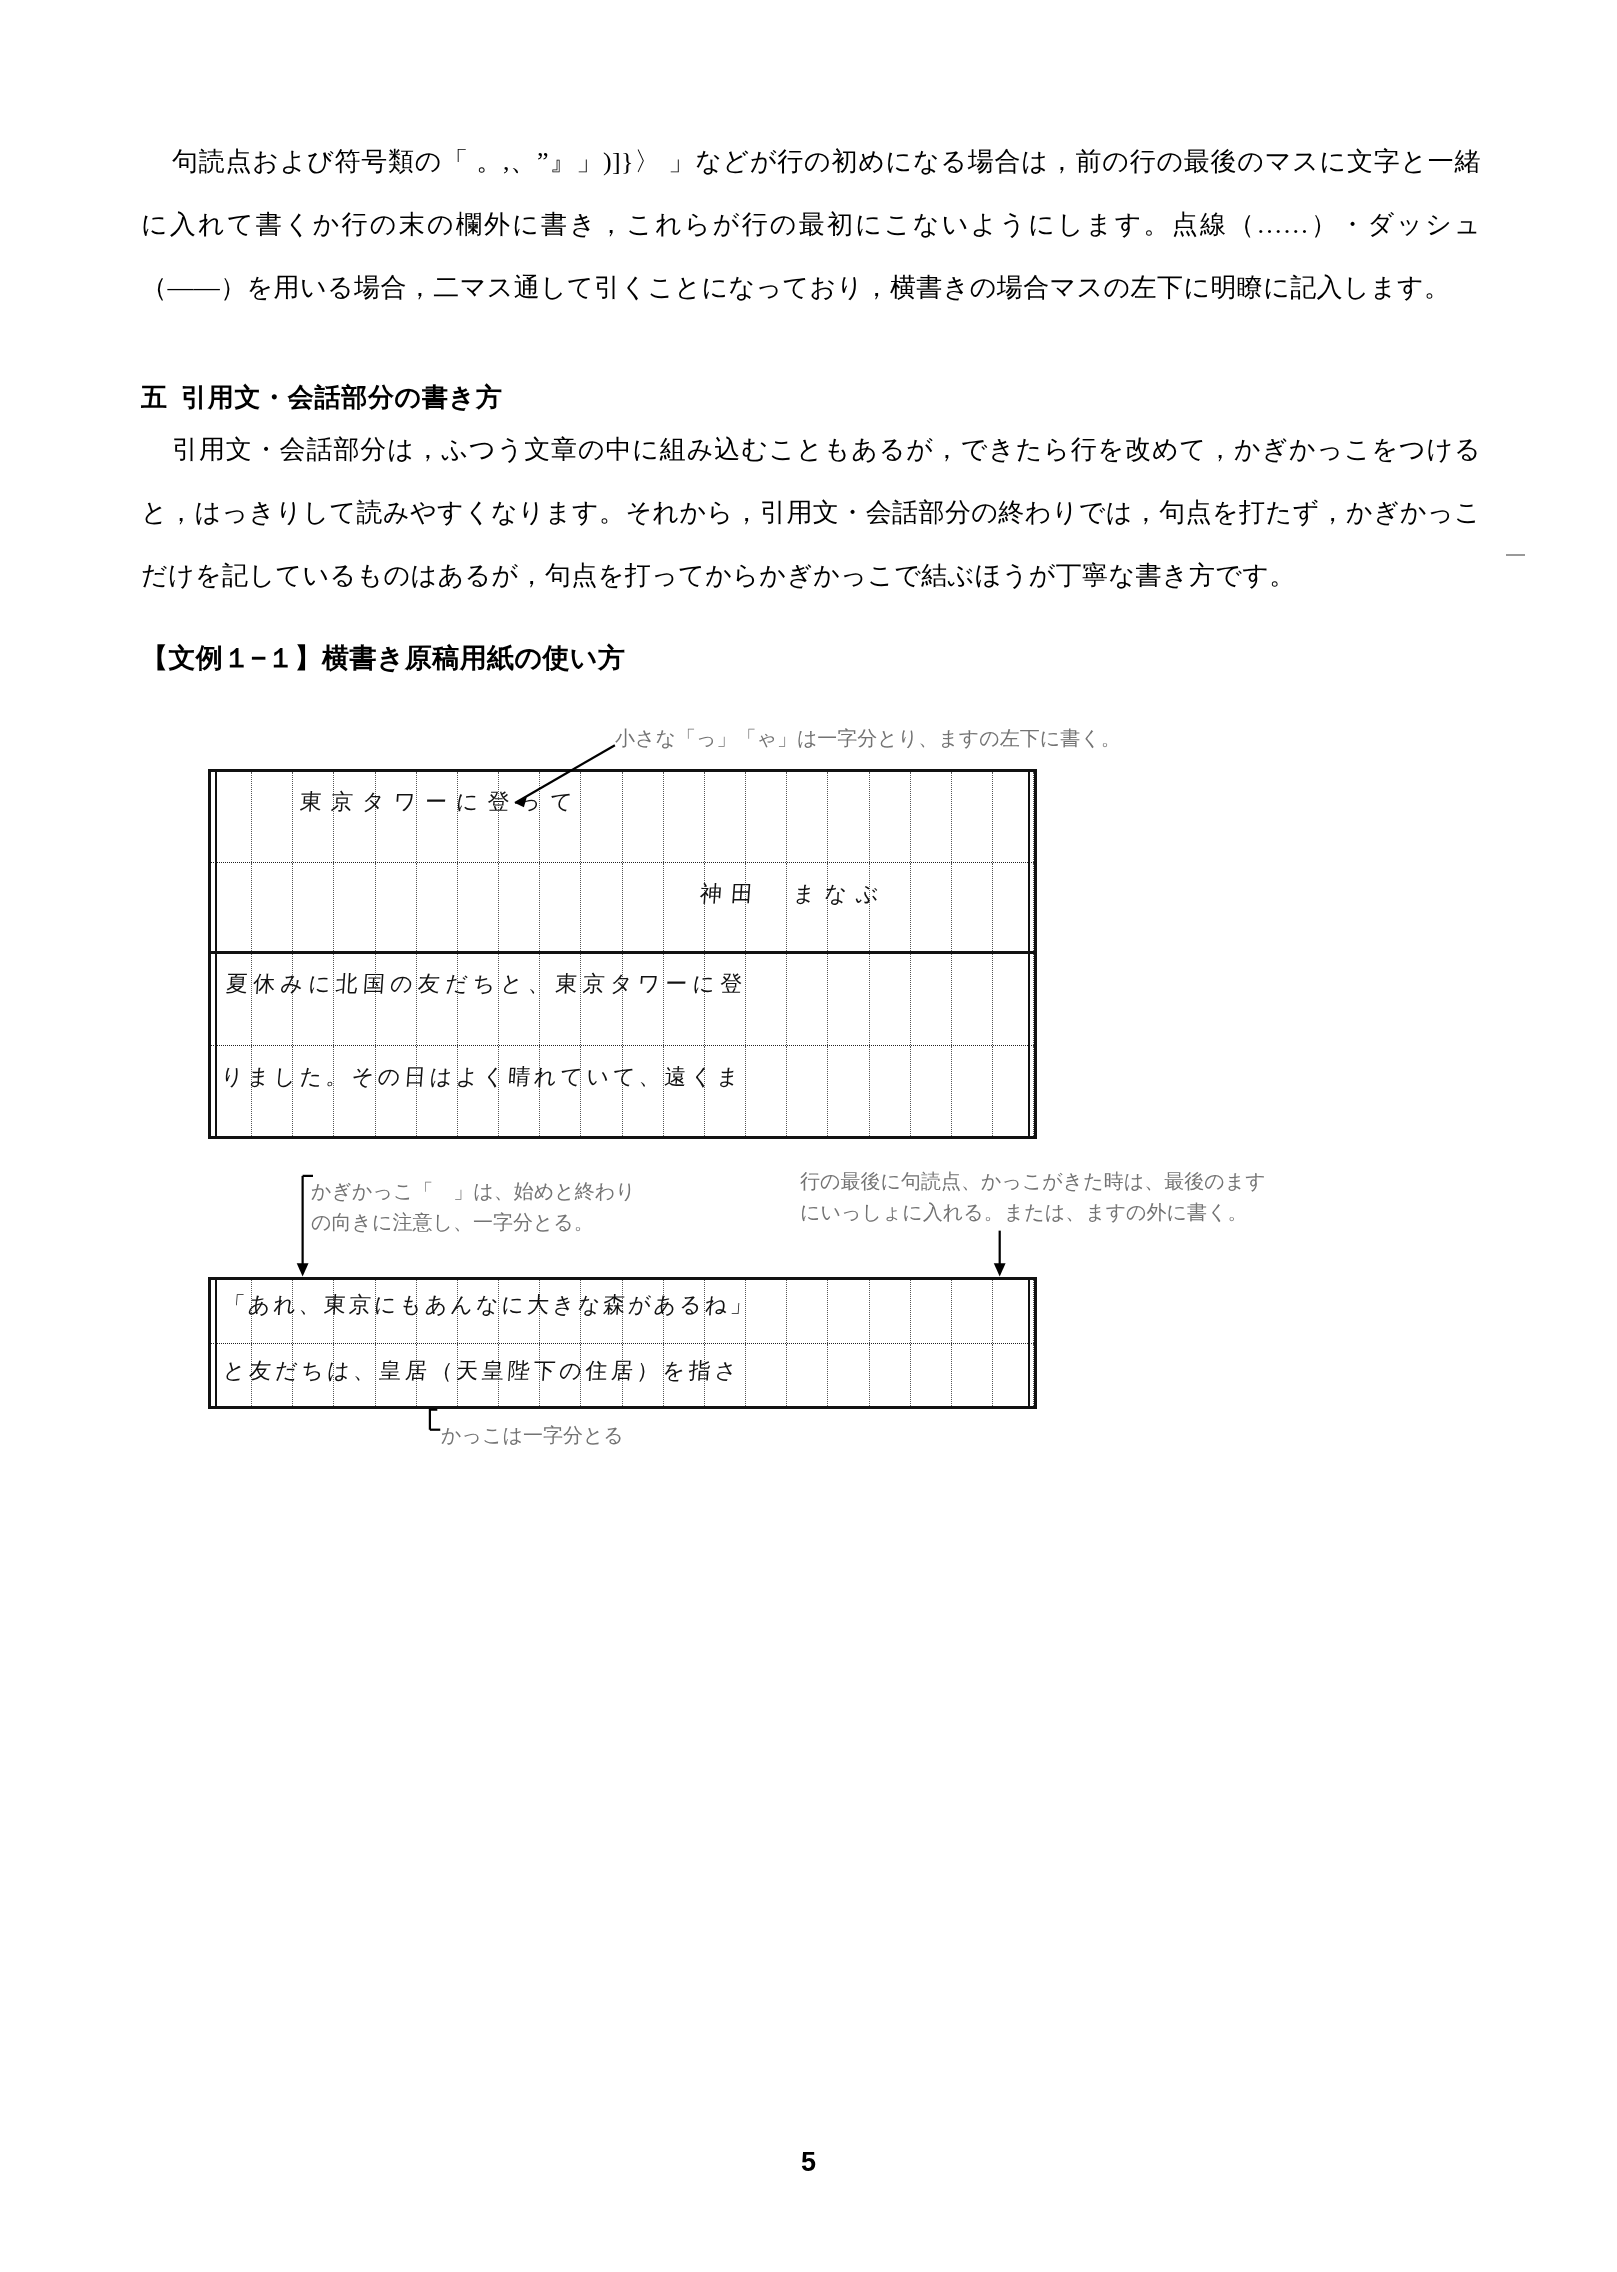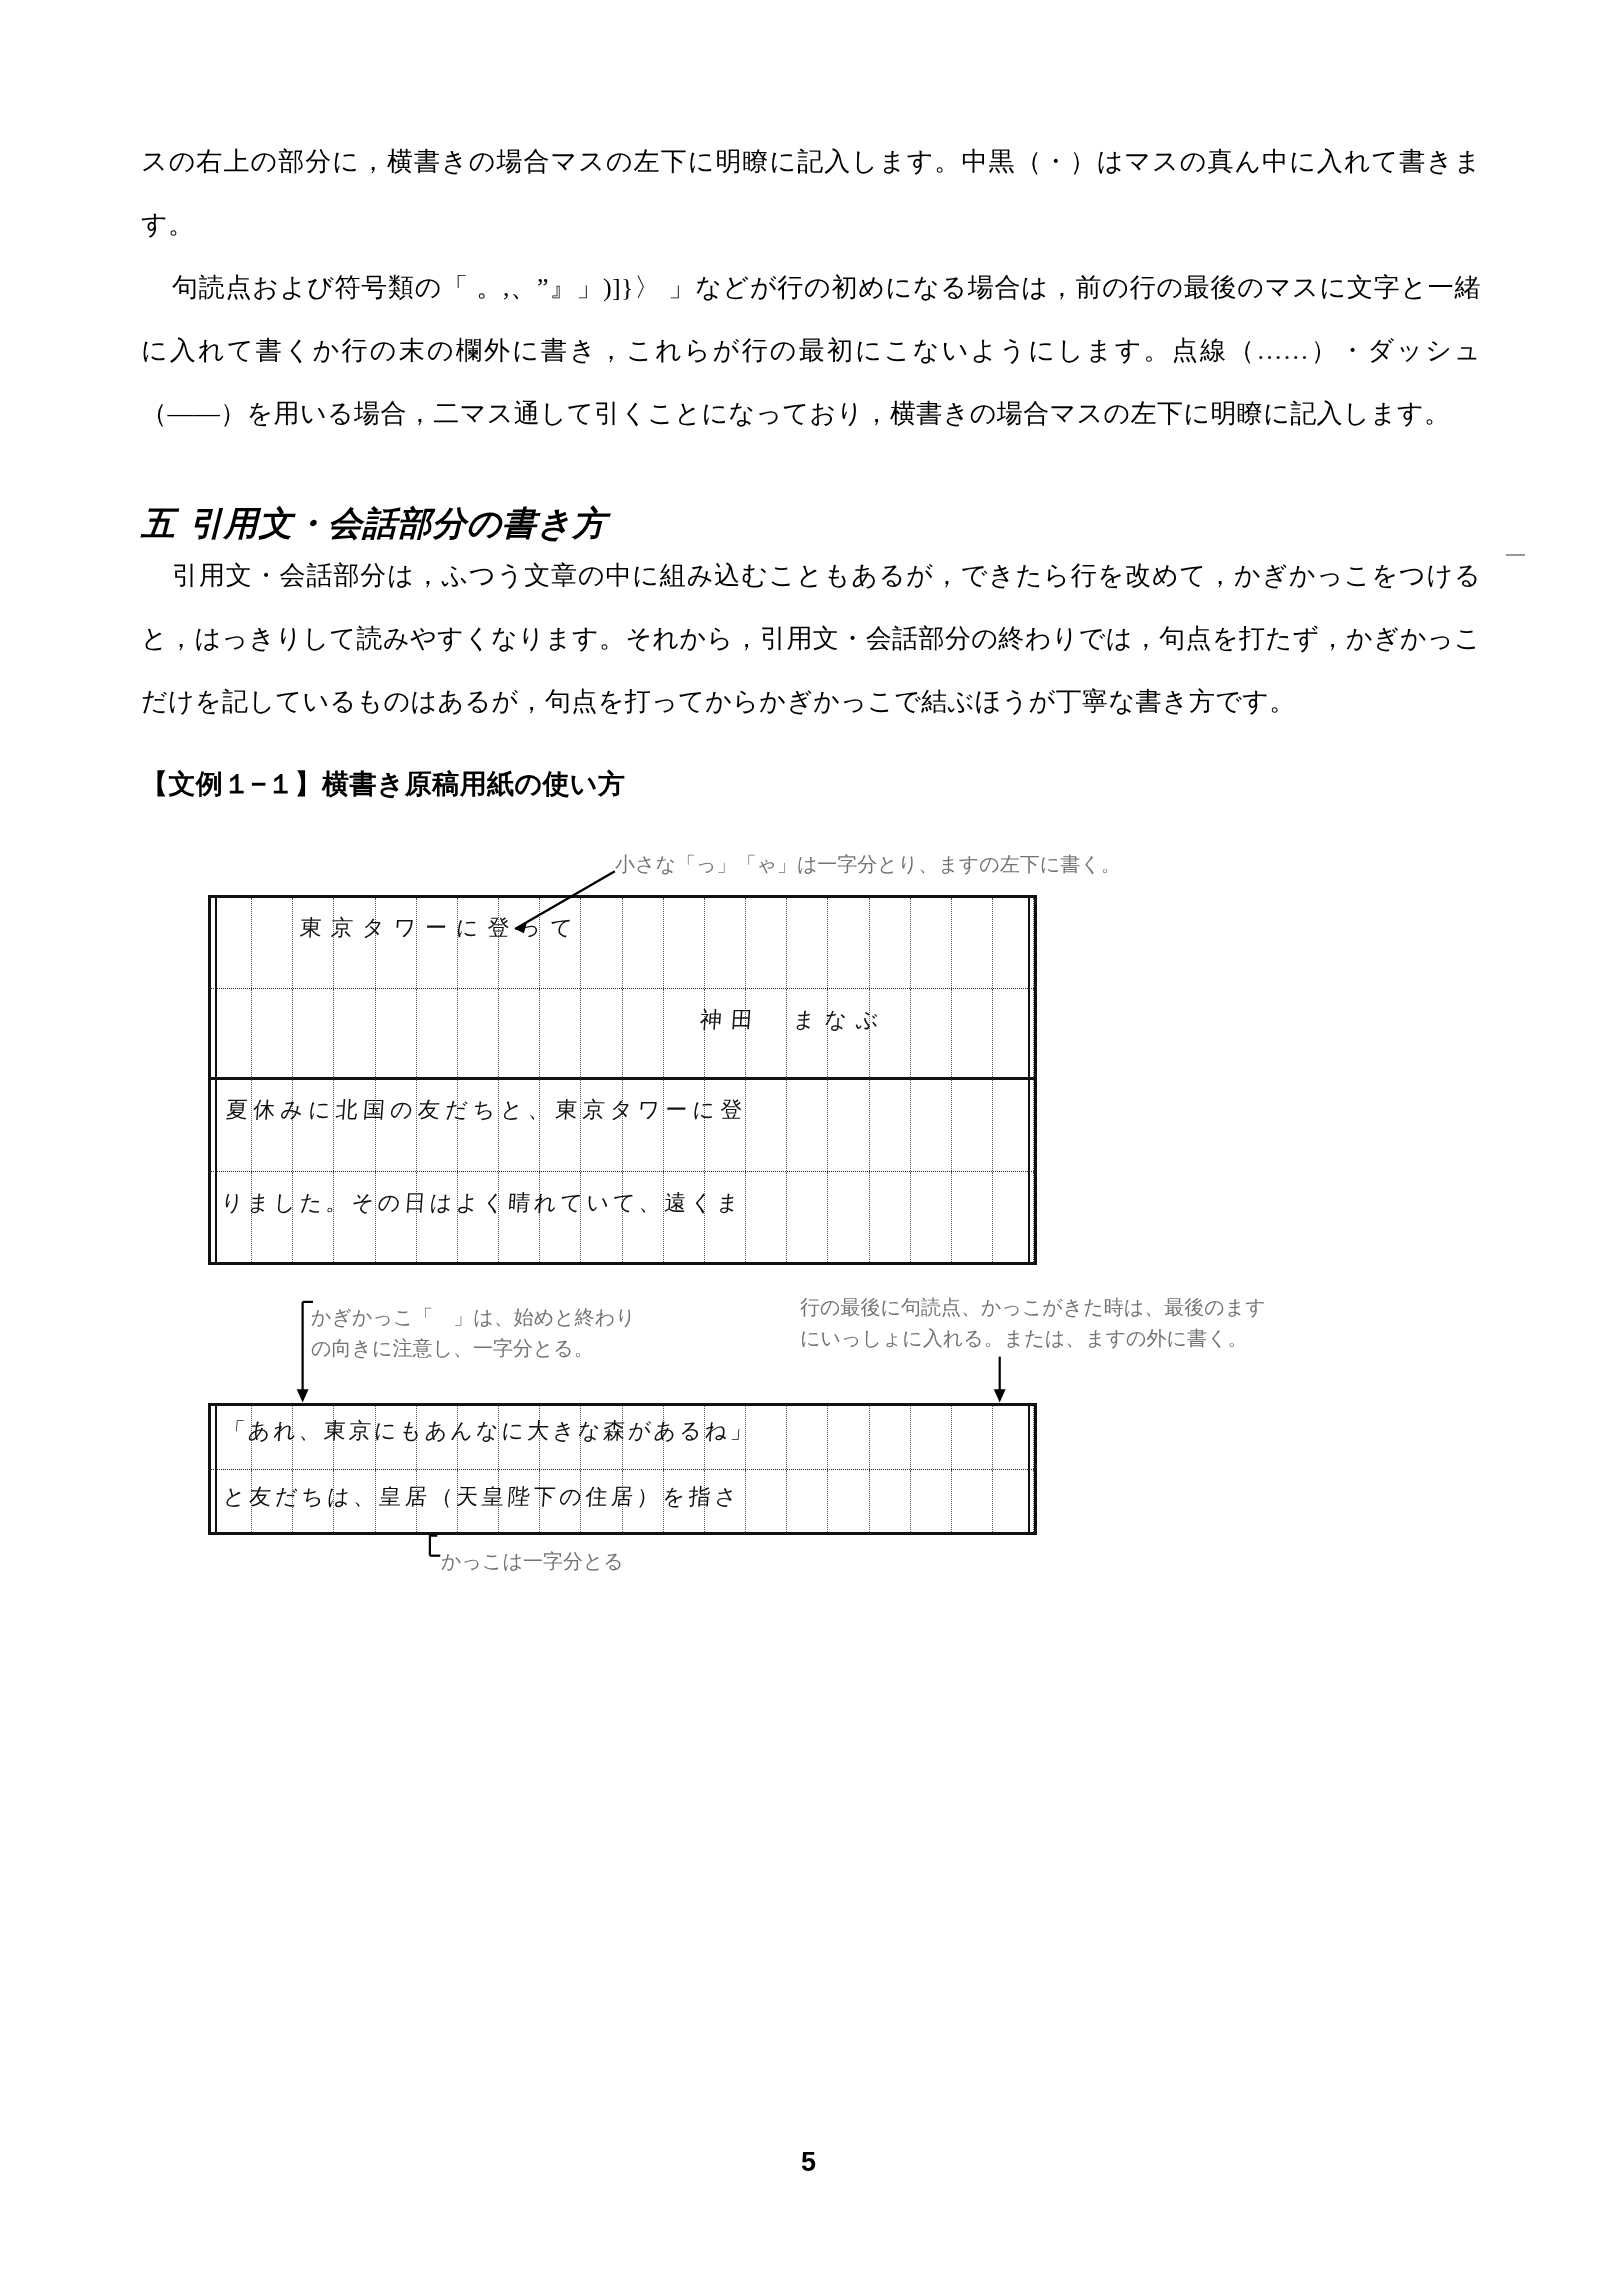"スの右上の部分に，横書きの場合マスの左下に明瞭に記入します。中黒（・）はマスの真" p.para { html: <p>スの右上の部分に，横書きの場合マスの左下に明瞭に記入します。中黒（・）はマスの真ん中に入れて書きます。</p> -> none }
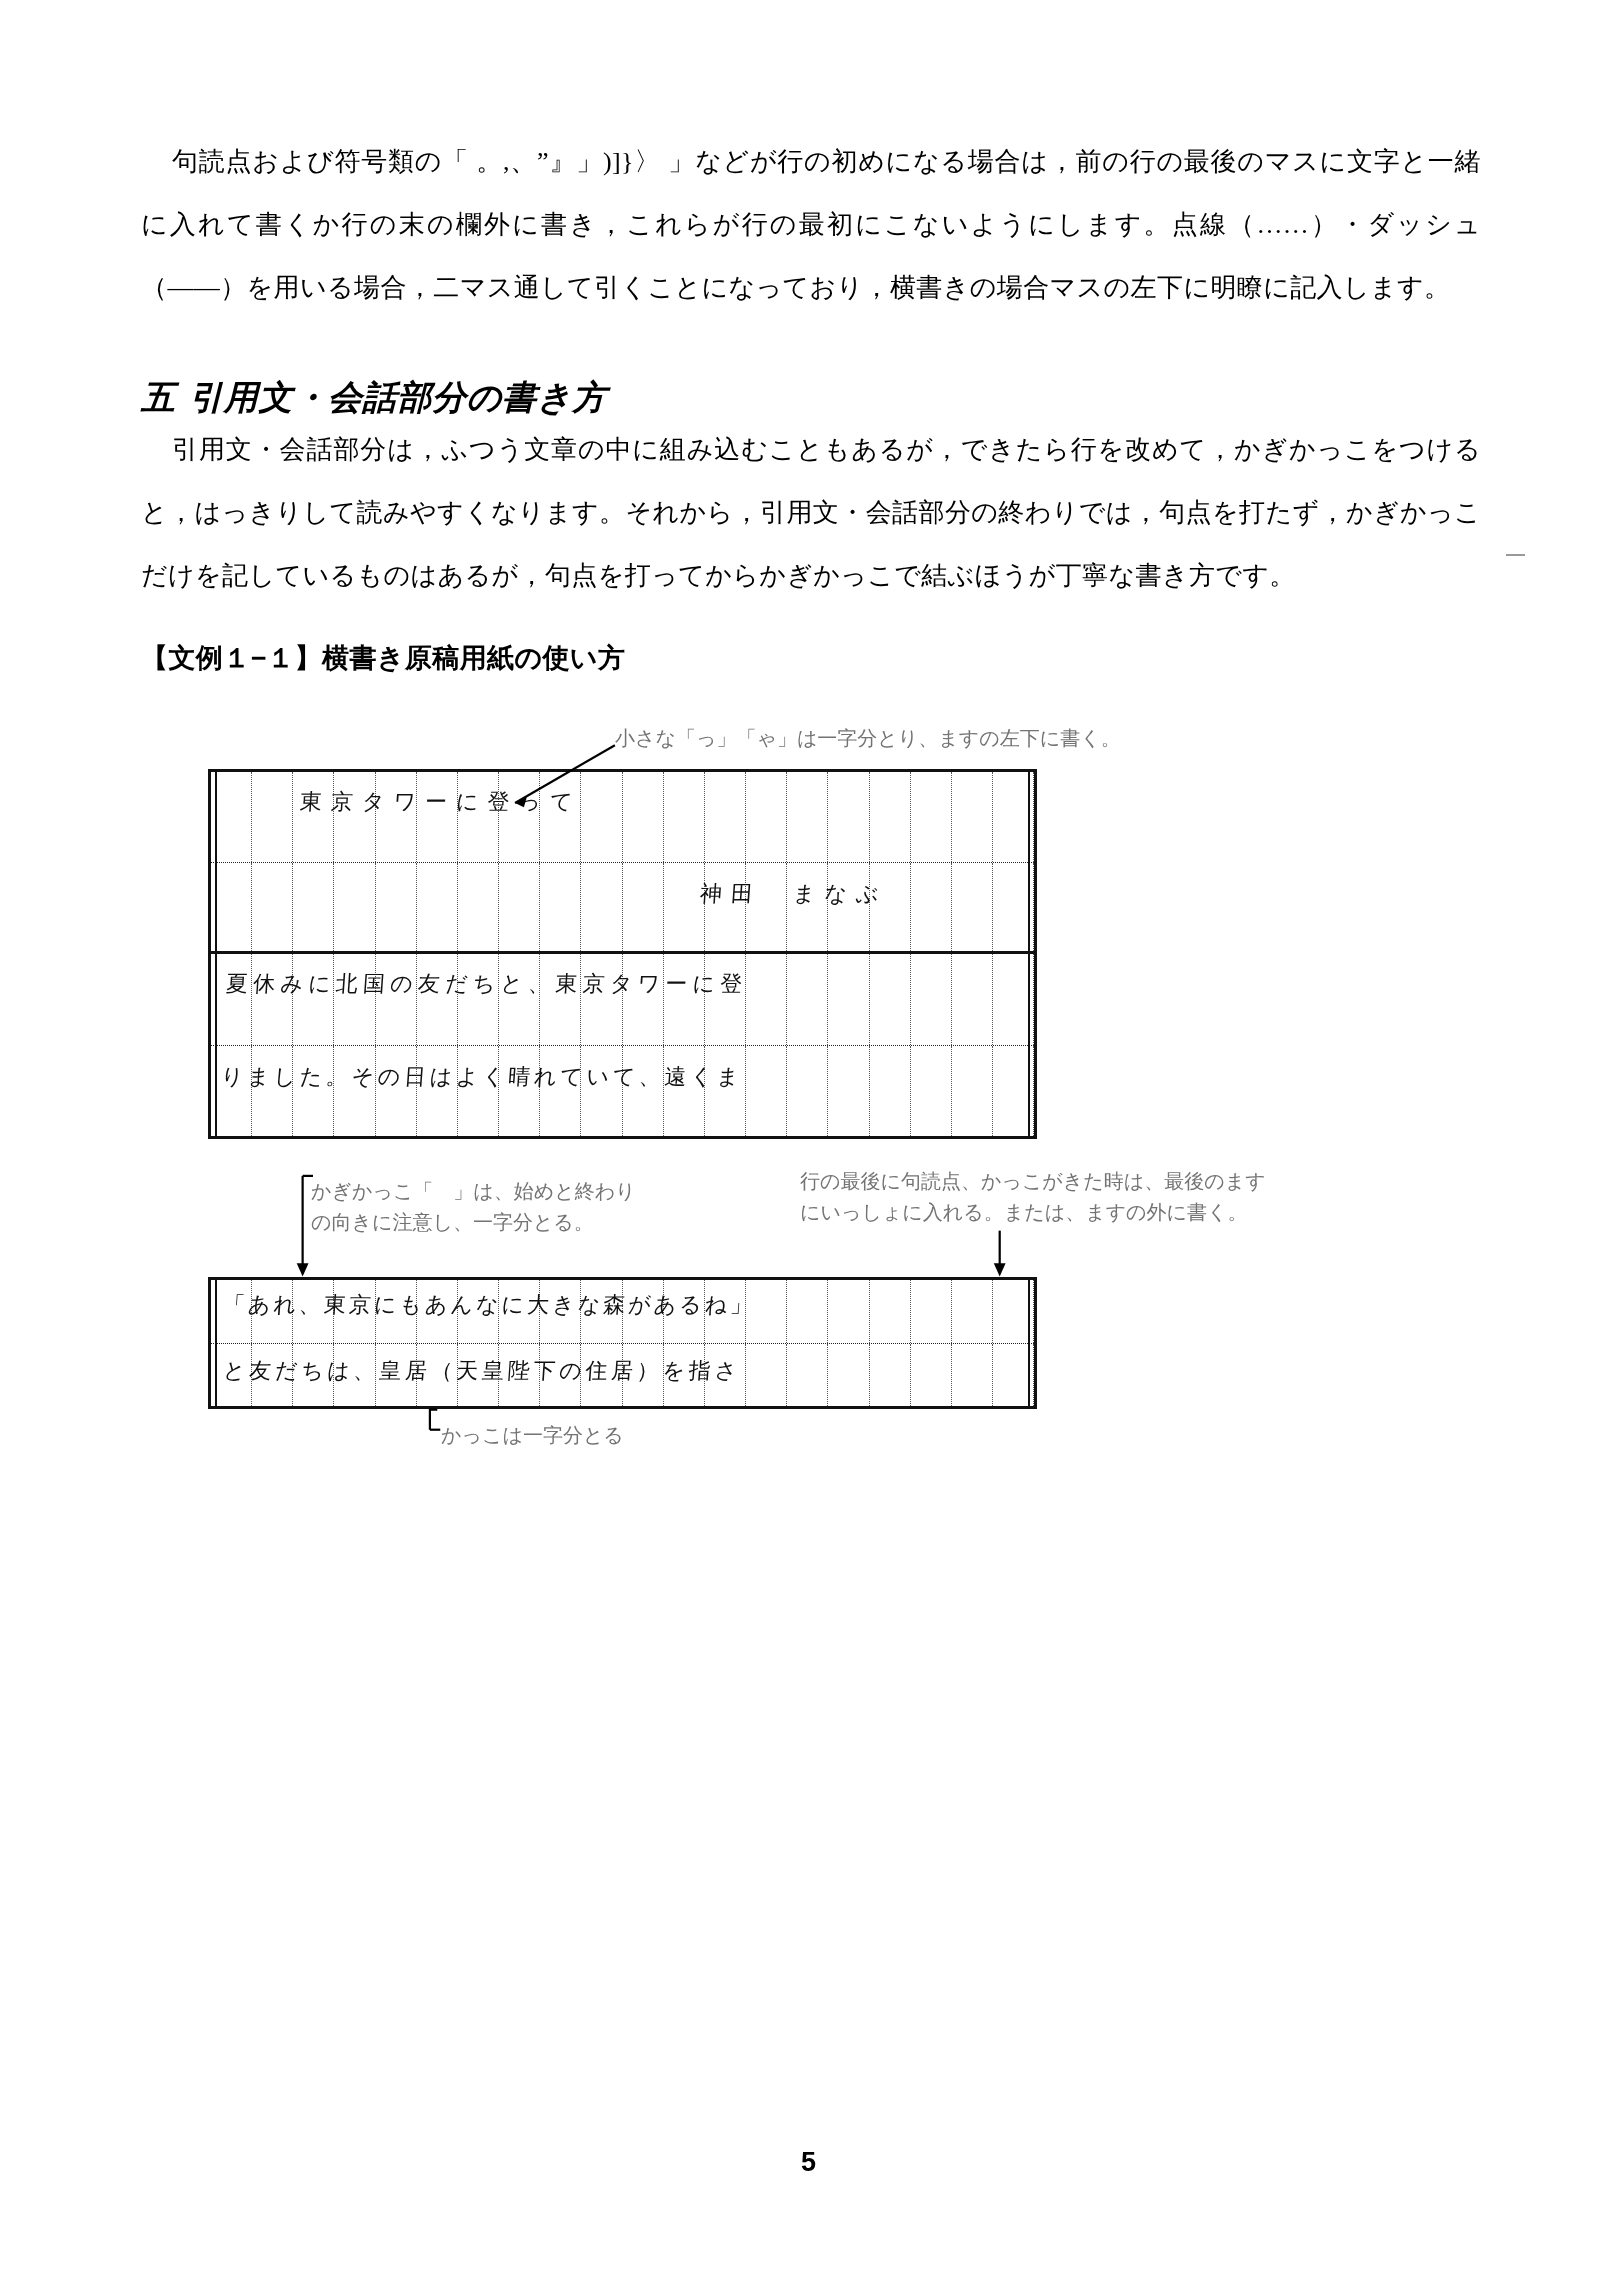"五 引用文・会話部分の書き方" .section-heading { font-size: 34px -> 26px; font-style: italic -> none }
